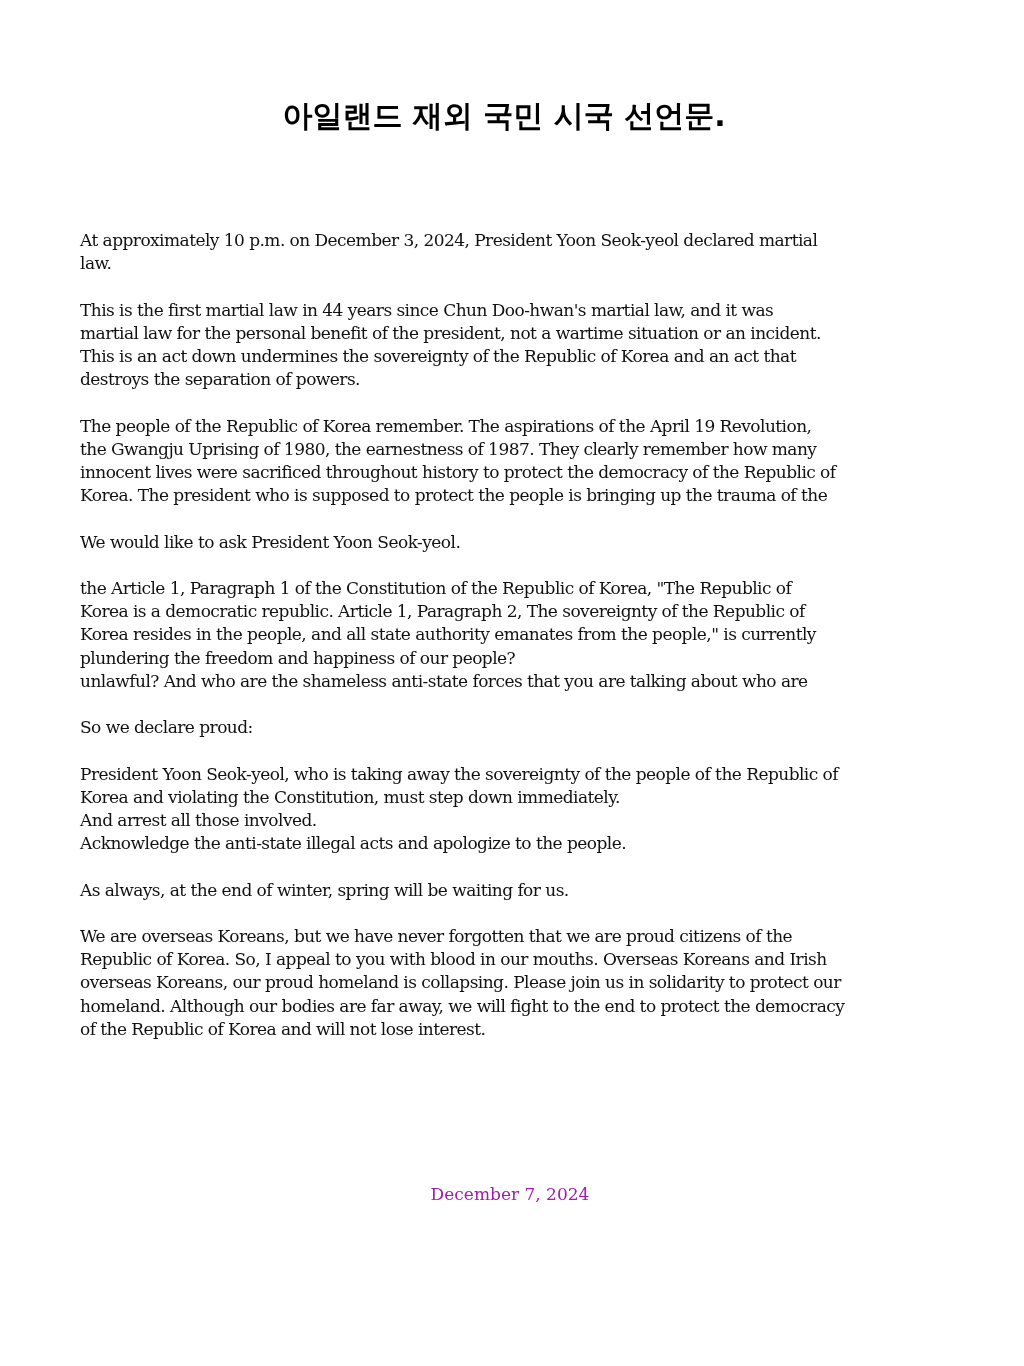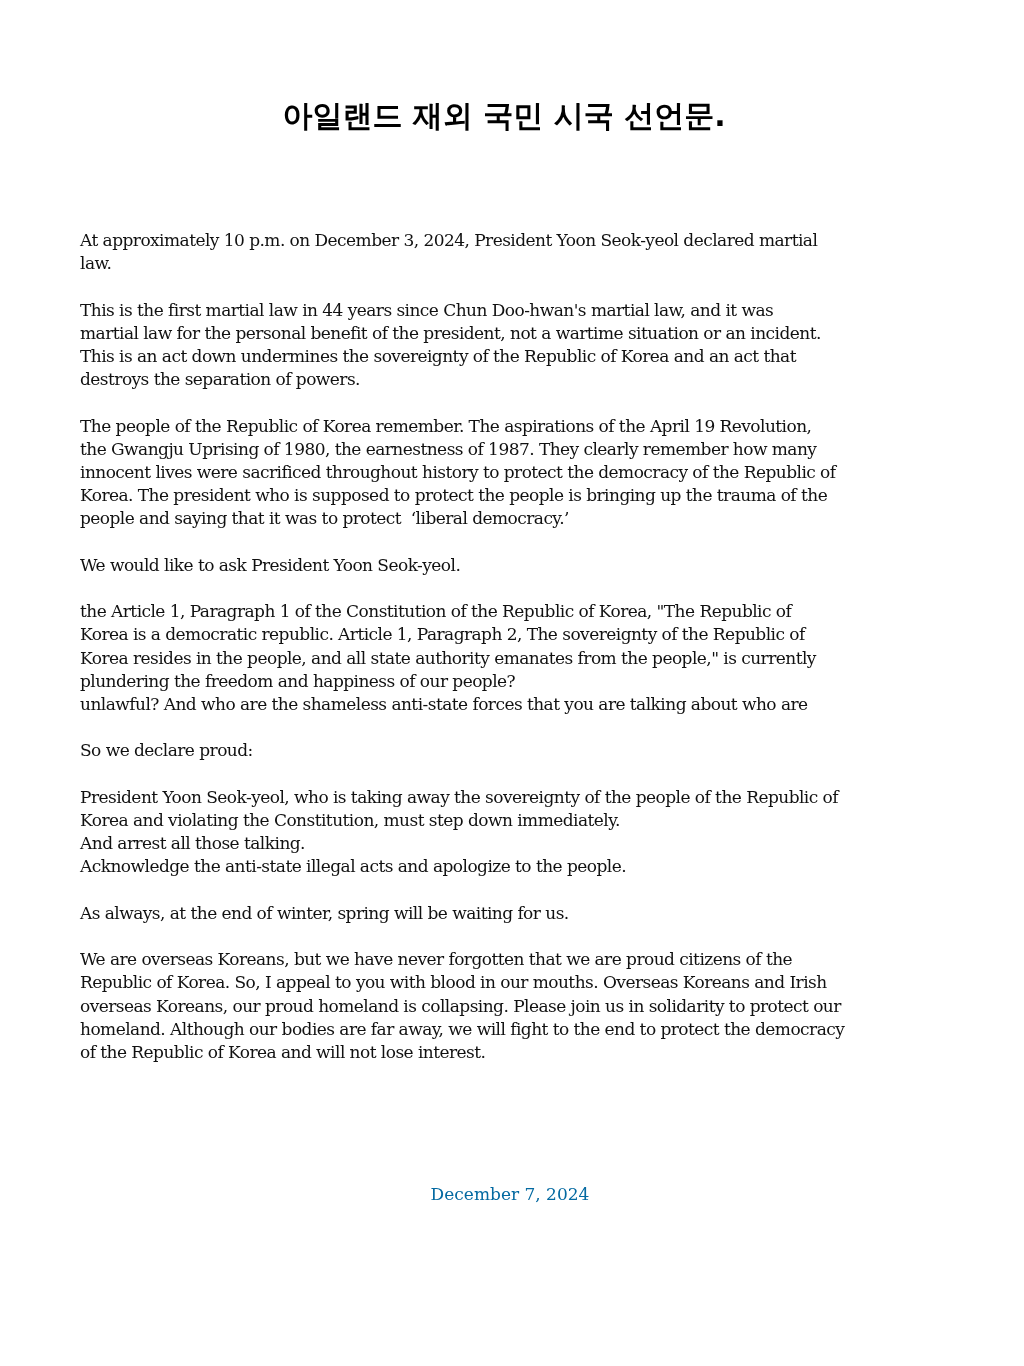"people and saying that it" span.line { html: <span>people and saying that it was to protect ‘liberal democracy.’</span> -> none }
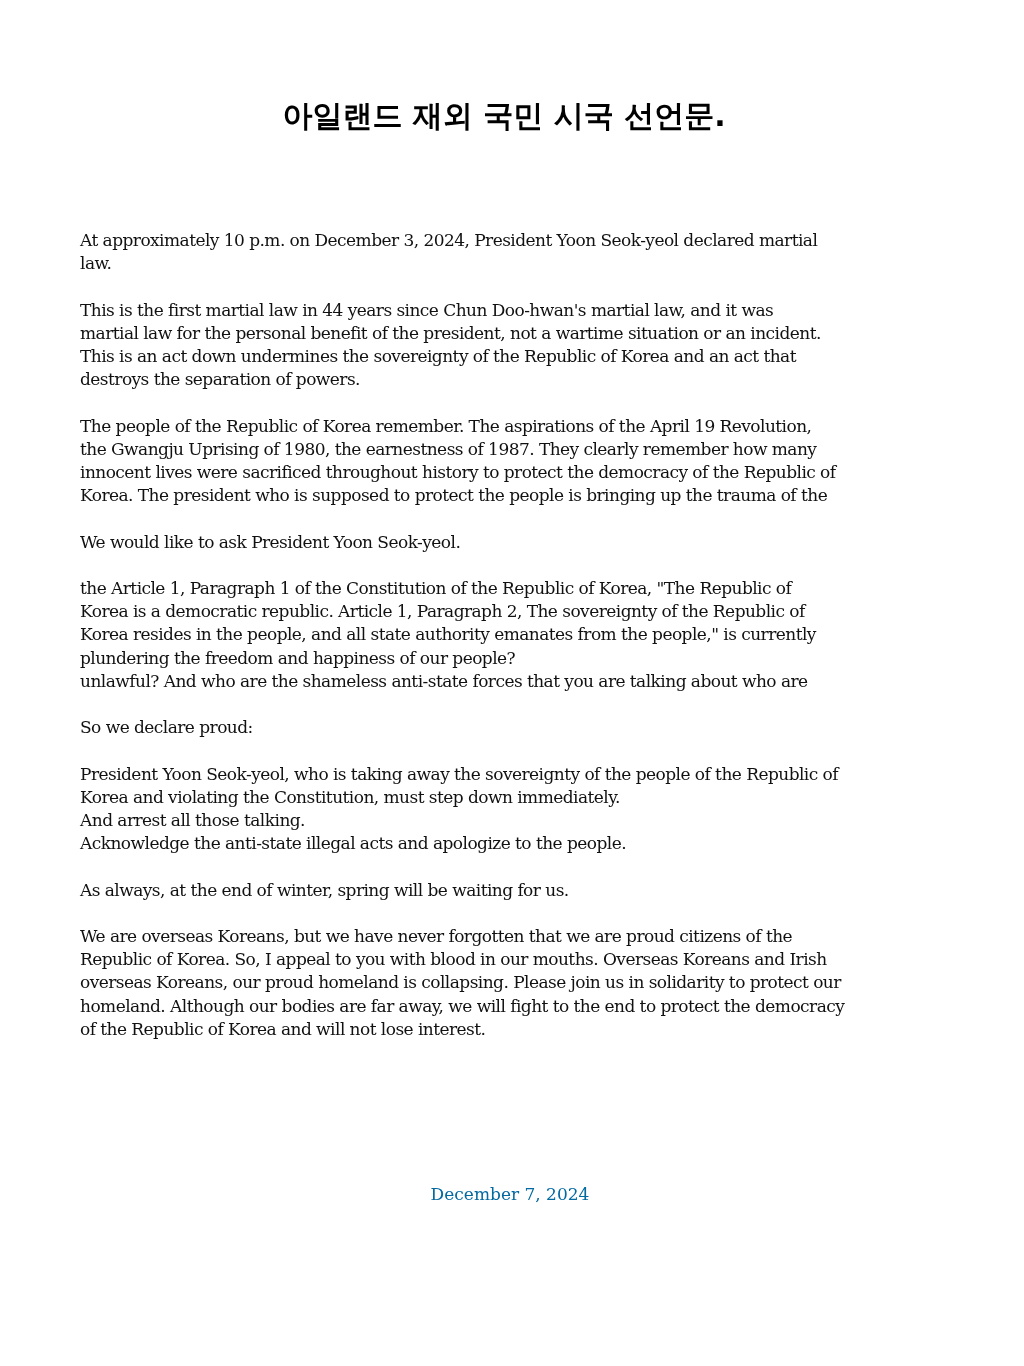"And arrest all those talking." span.line { text: talking -> involved }
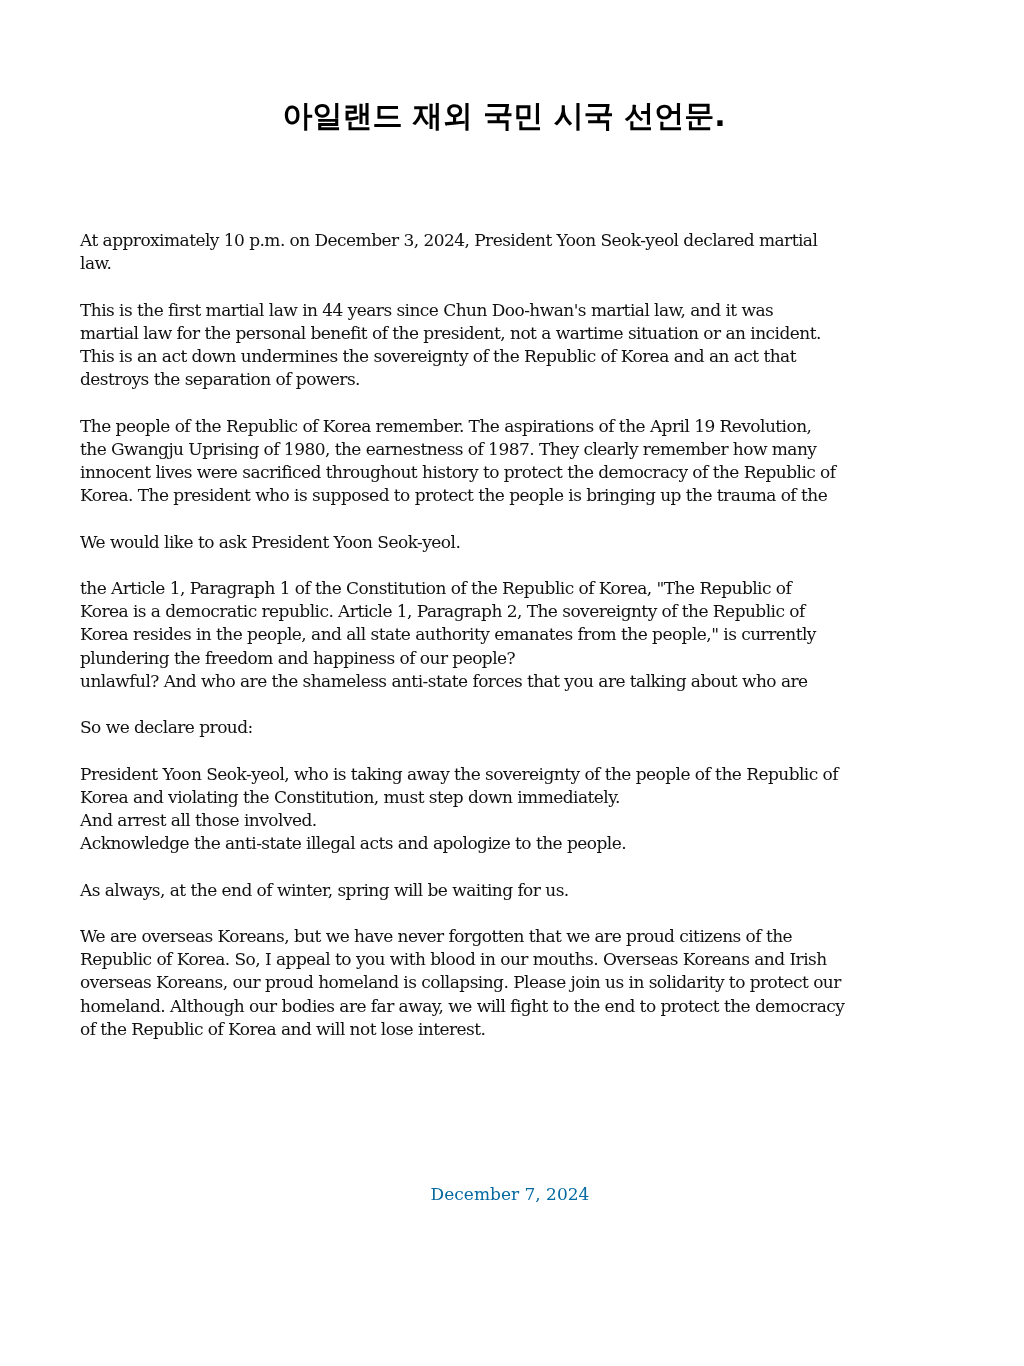"December 7, 2024" .date { color: #0369a1 -> #a21caf }
